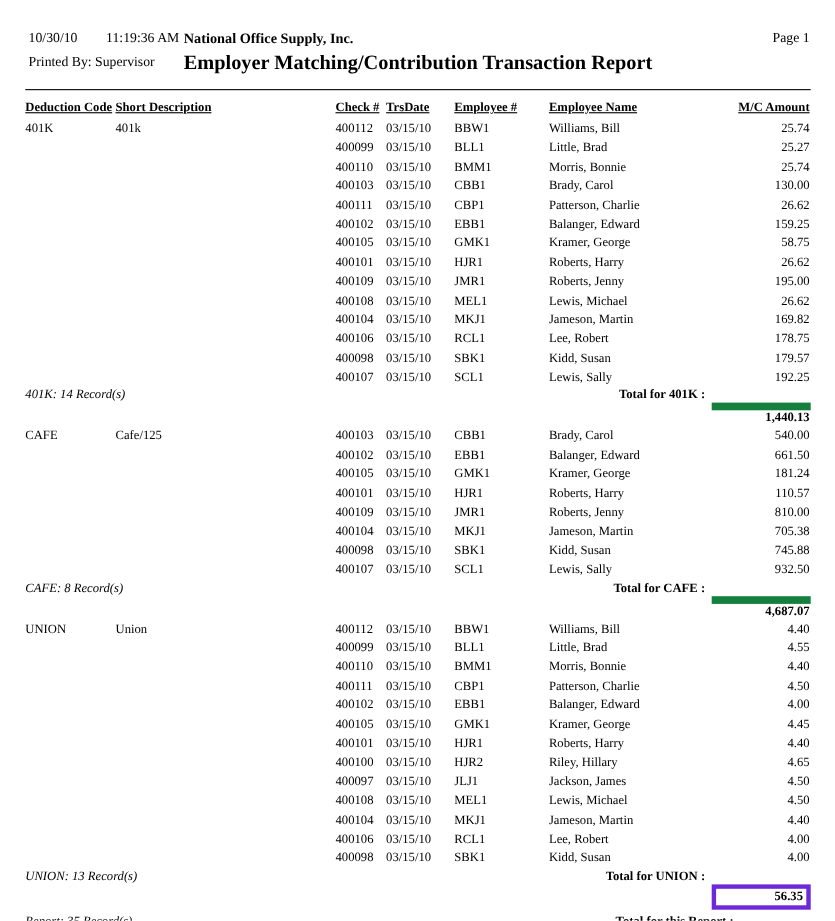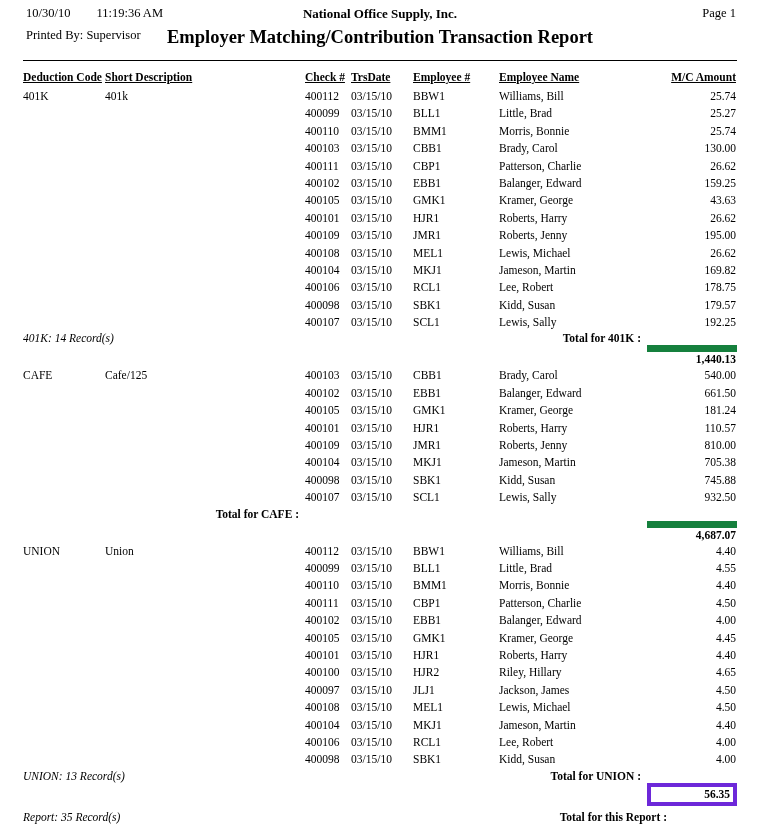"10/30/10 11:19:36 AM" .page { padding: 2px 22px 0 23px -> 23px 22px 0 23px }
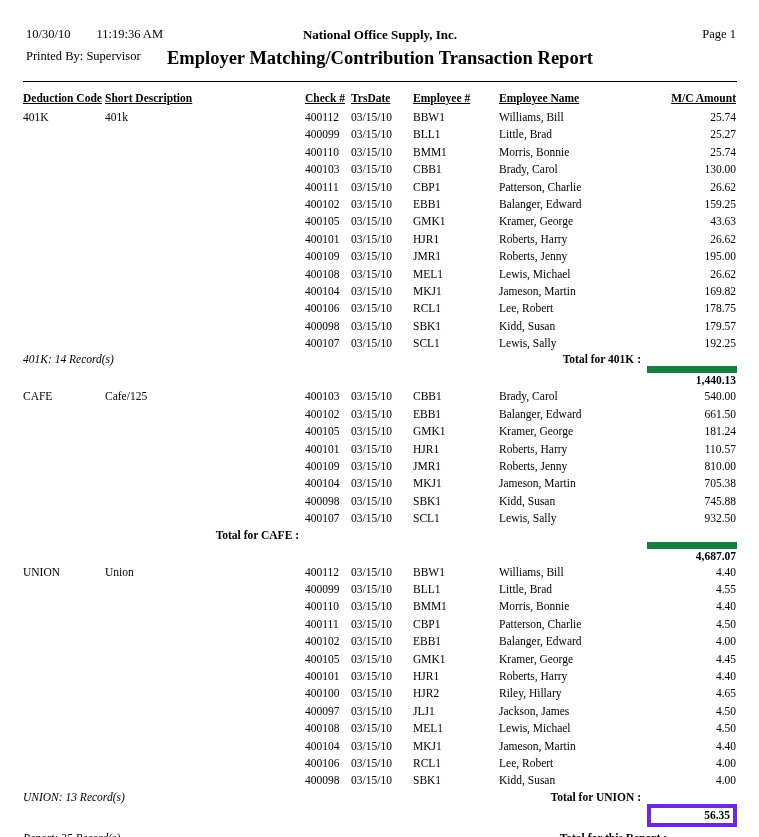"National Office Supply, Inc." .hdr-center { text-align: center -> left }
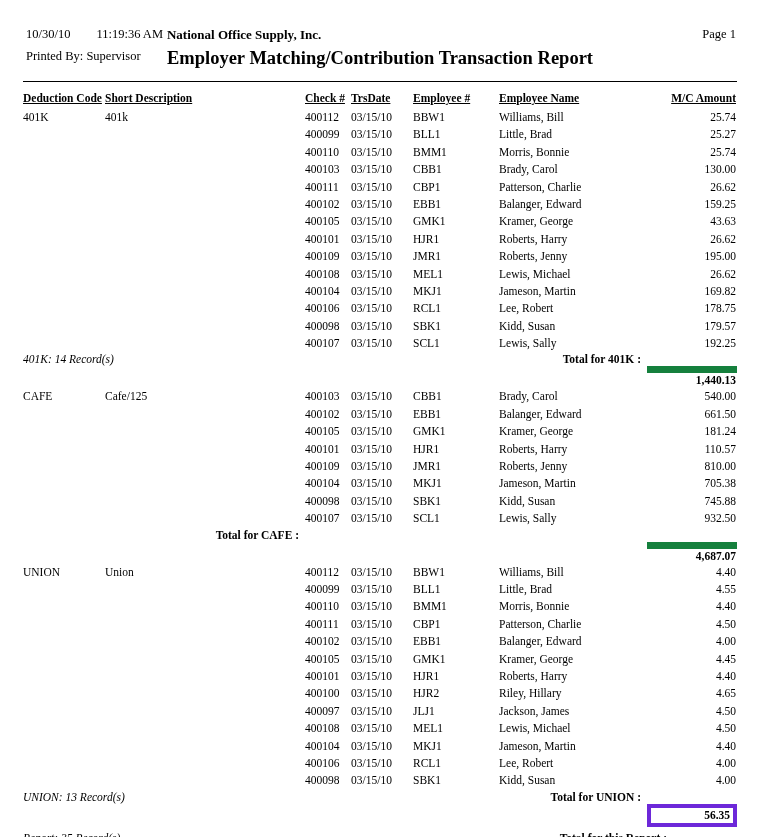"43.63" div.c7 { text: 43.63 -> 58.75 }
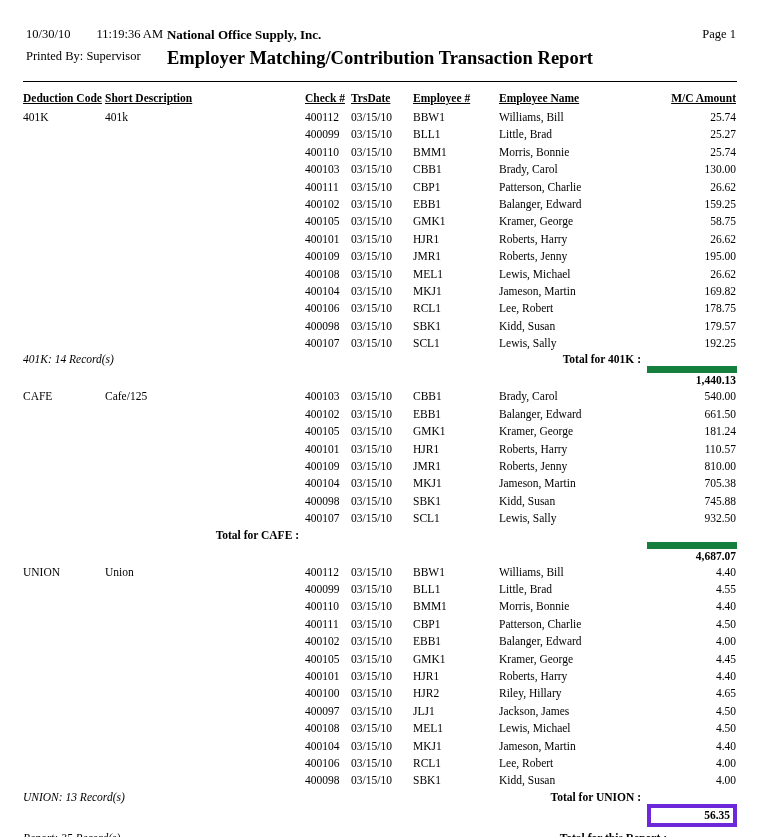"CAFE: 8 Record(s)" div.gsum-rc { html: none -> <div>CAFE: 8 Record(s)</div> }
